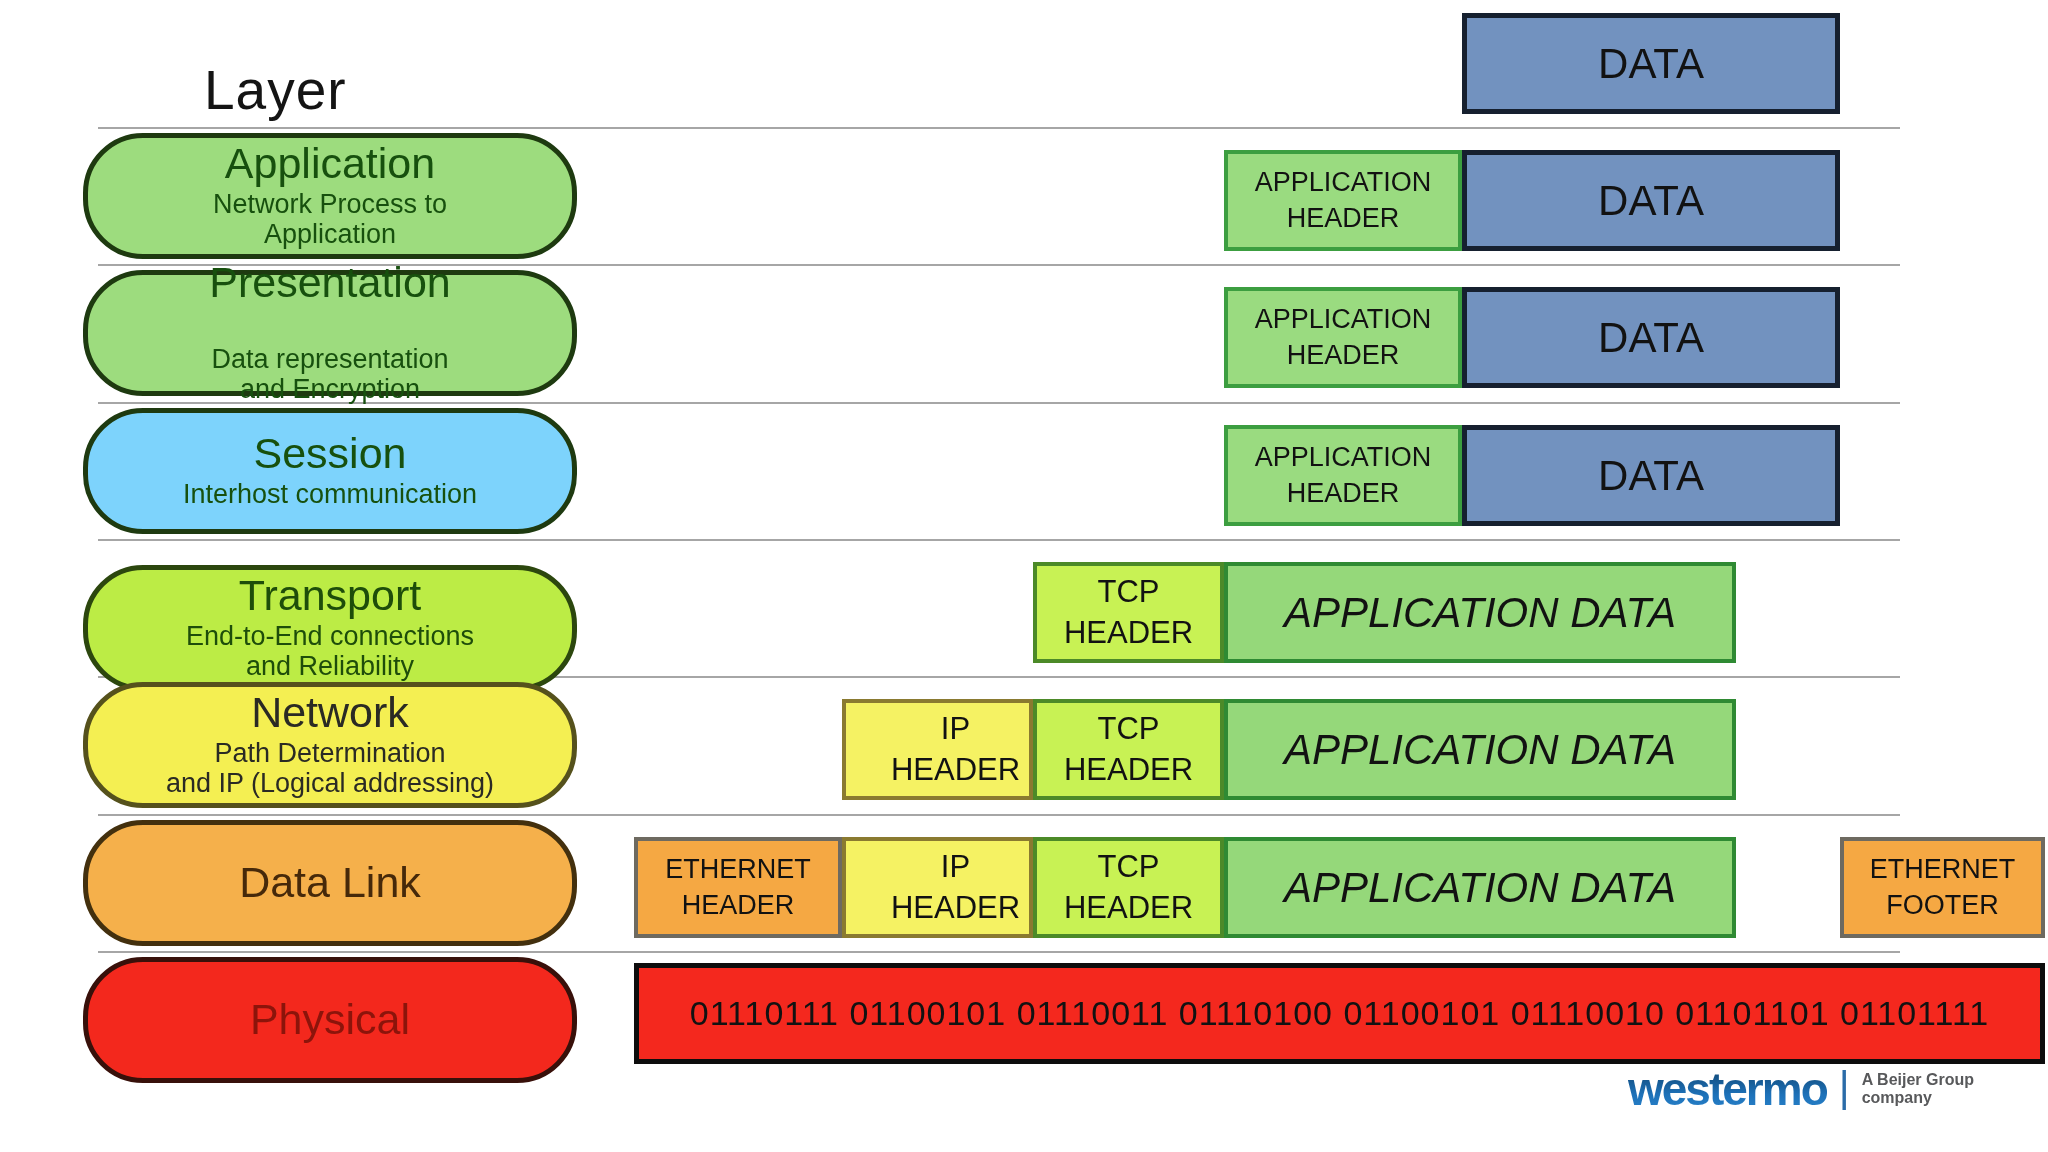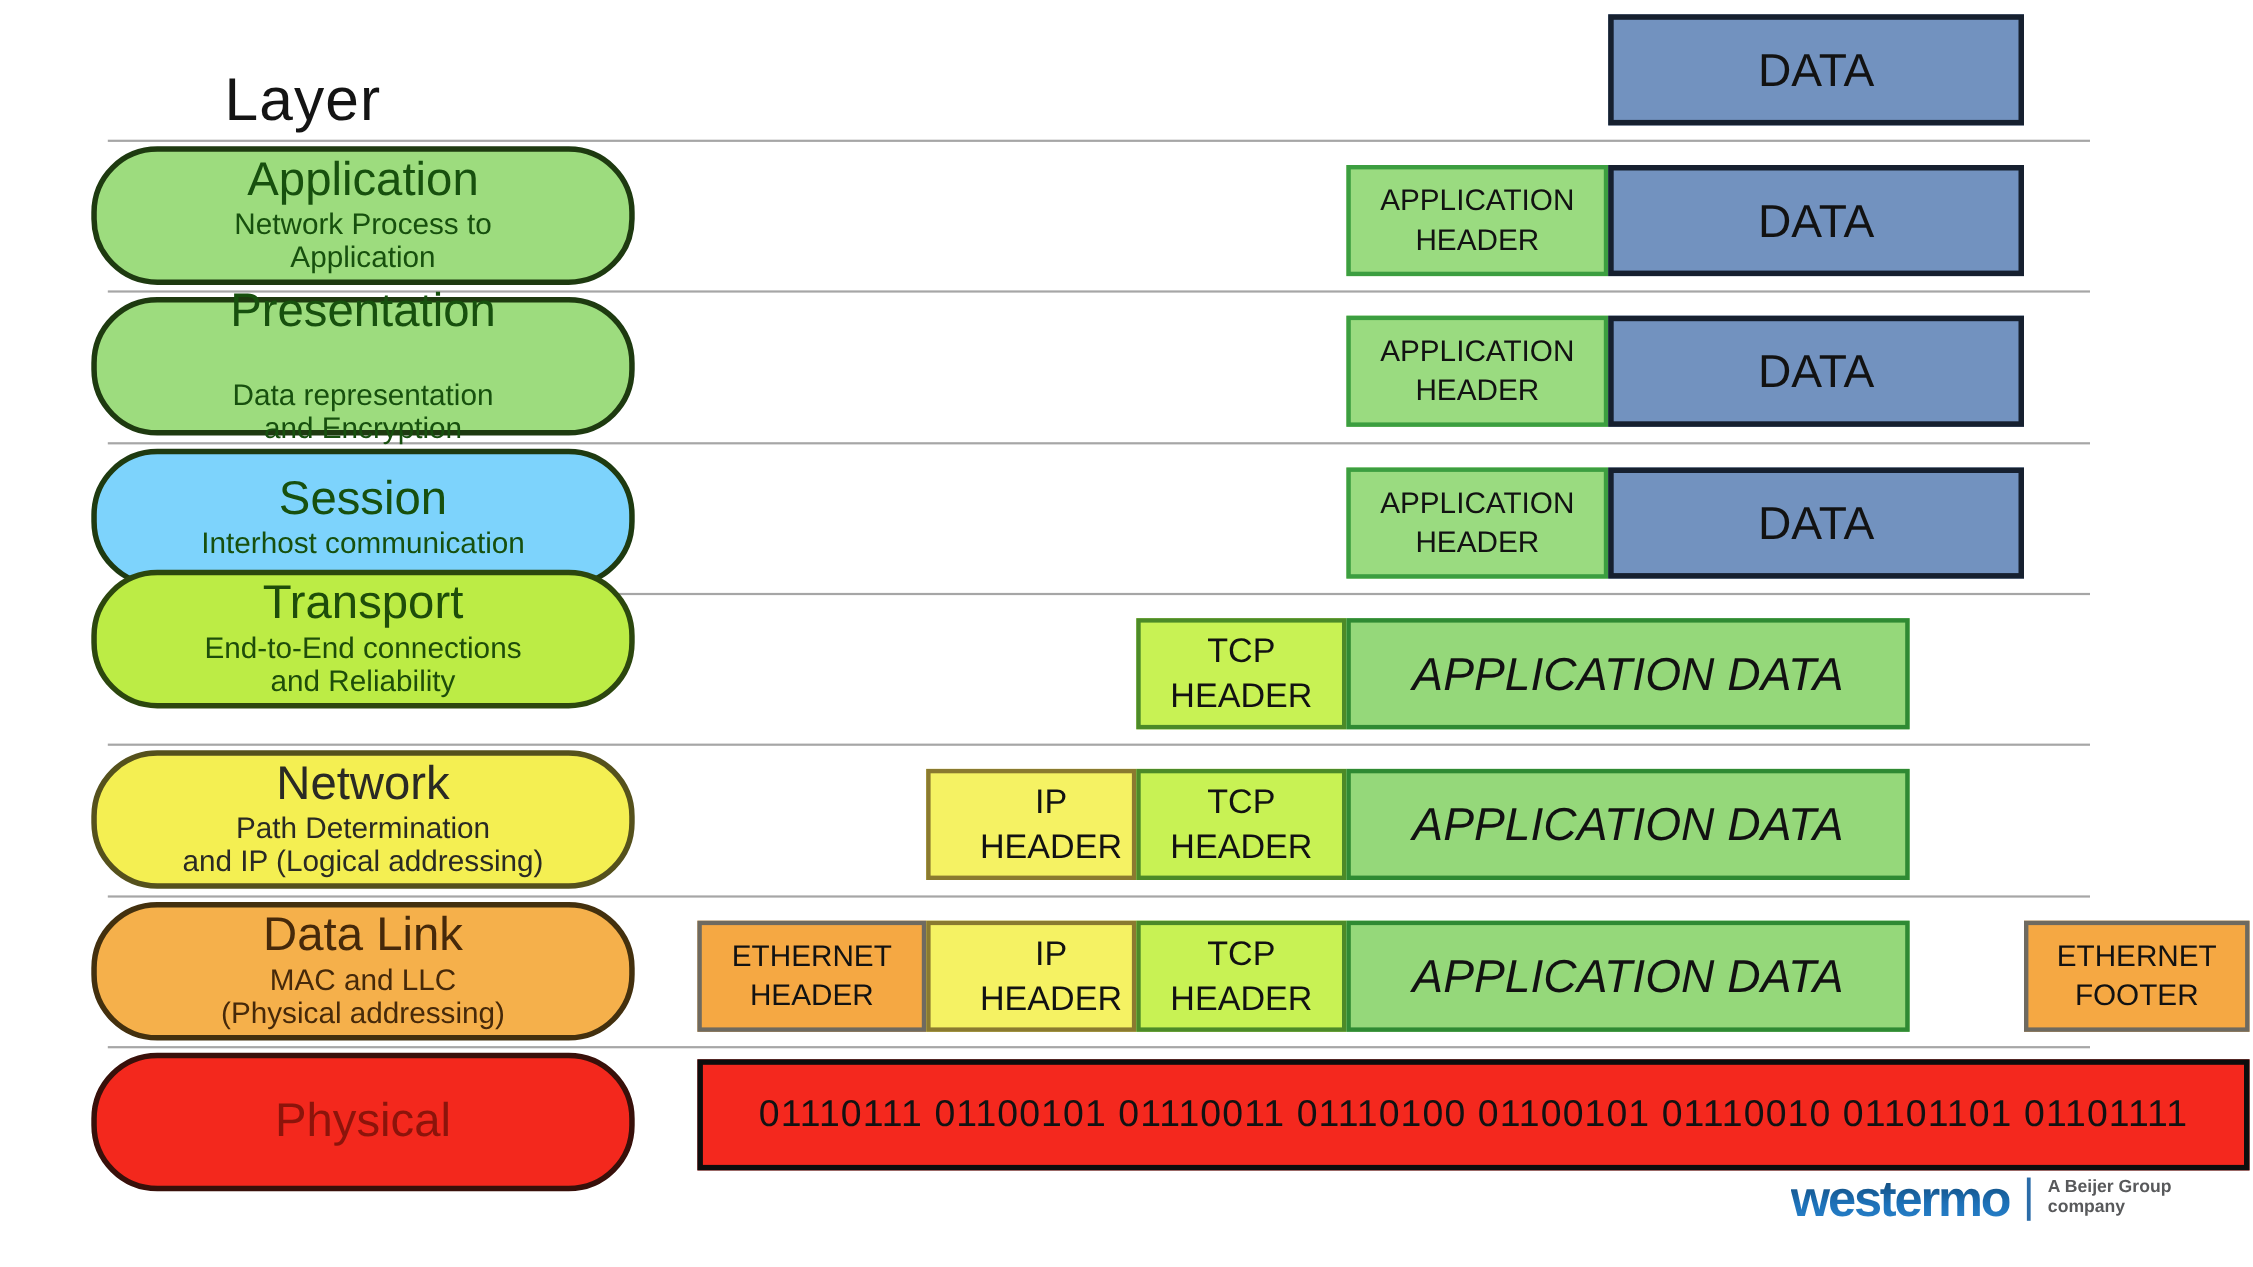"Transport" .pill-3 { top: 518px -> 565px }
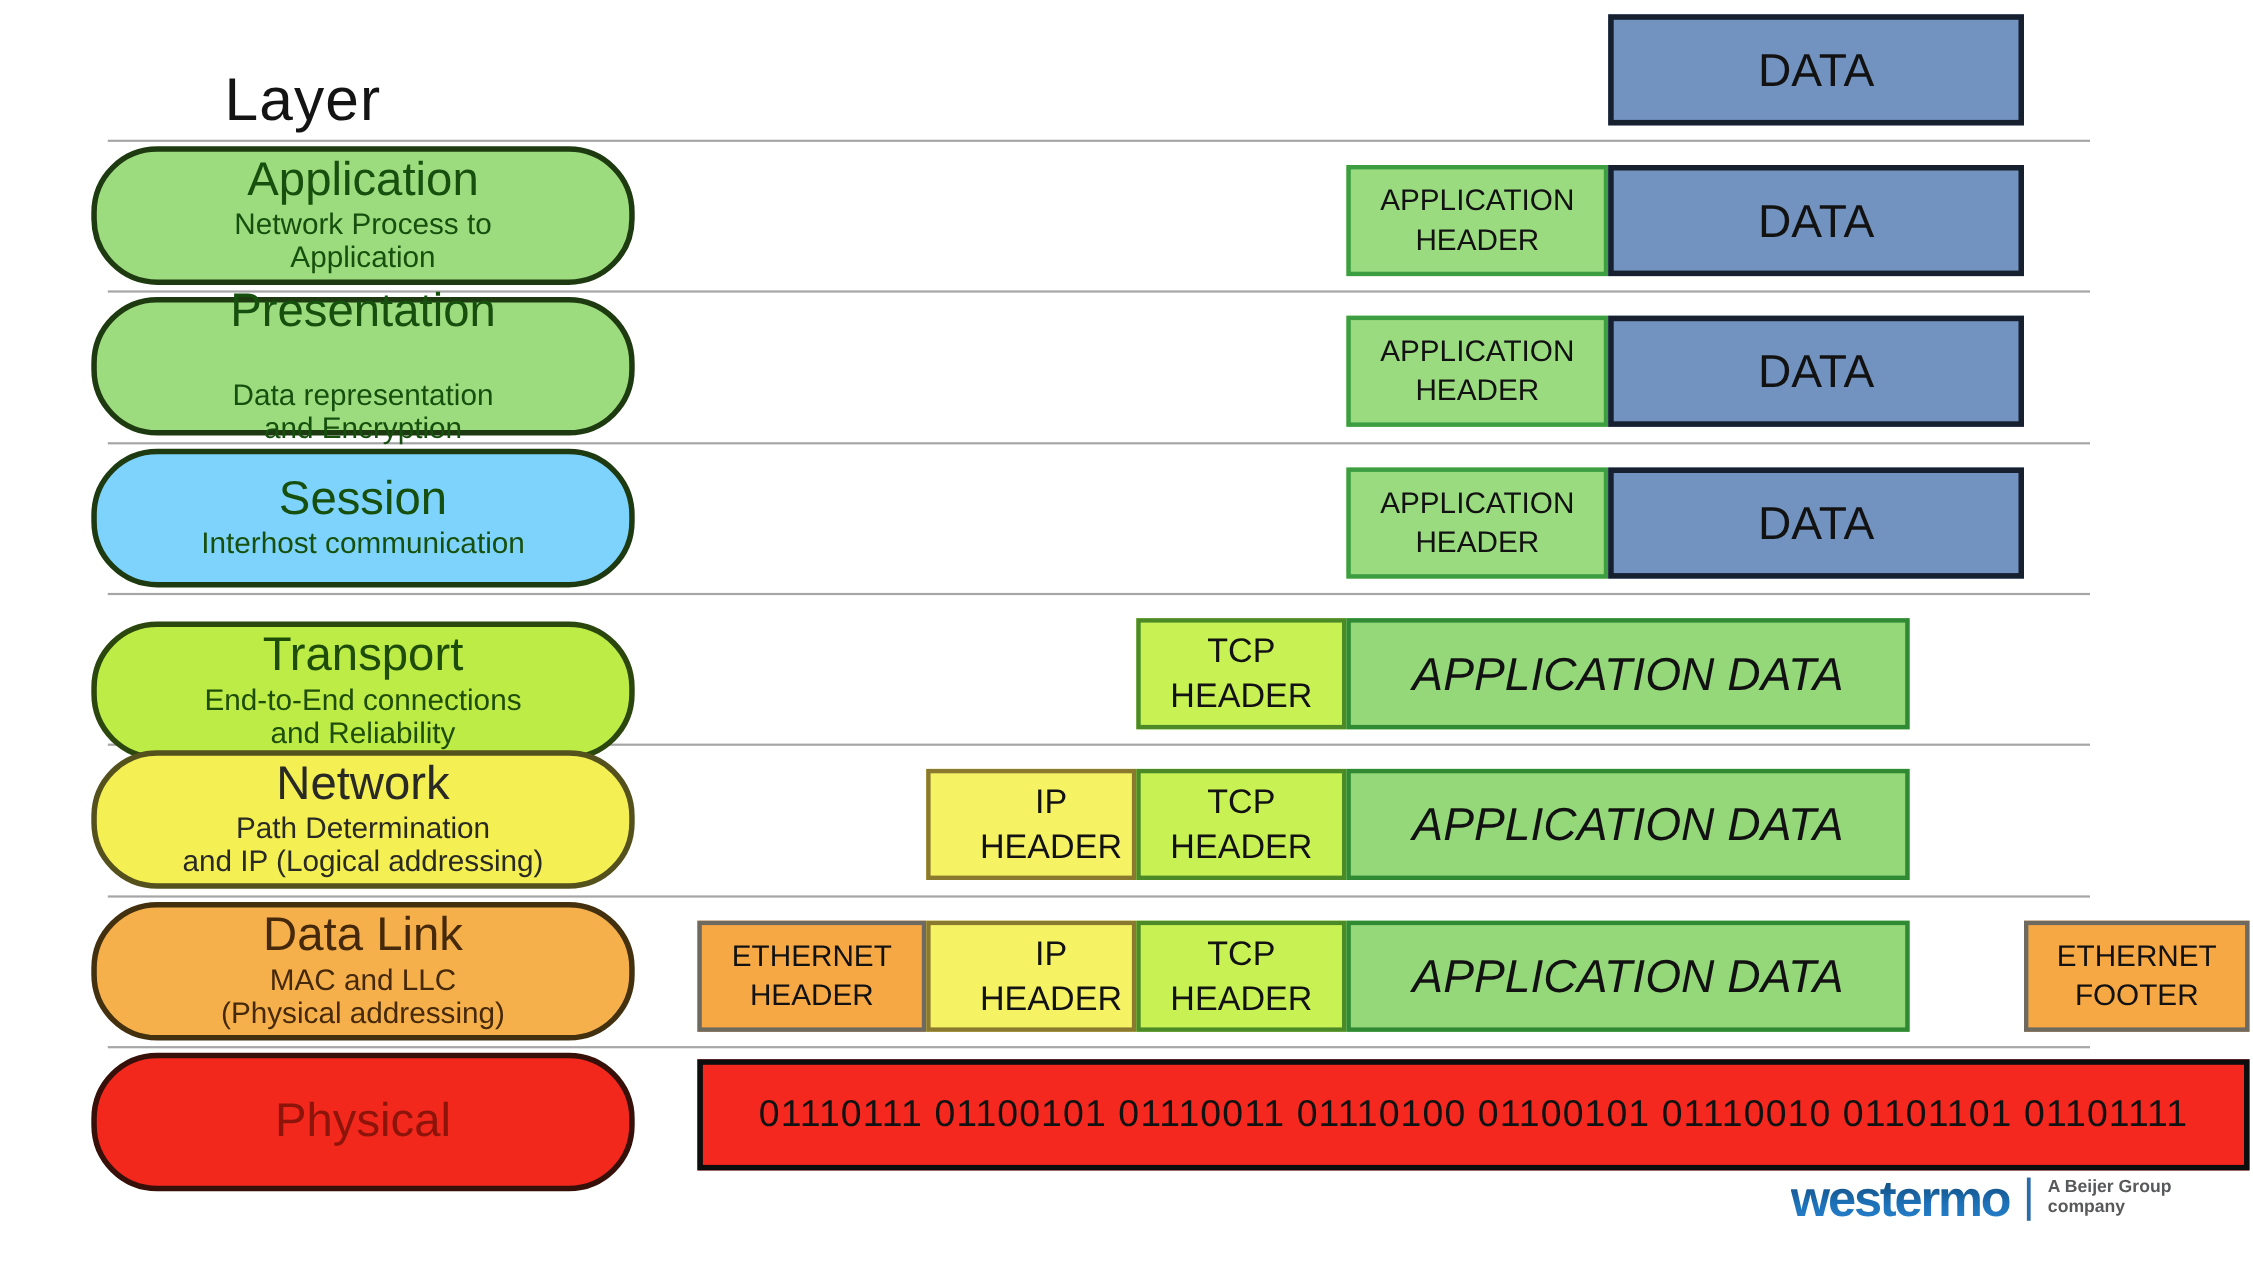"MAC and LLC" div.pill-sub { html: <div> <div>MAC and LLC</div> <div>(Physical addressing)</div> </div> -> none }
